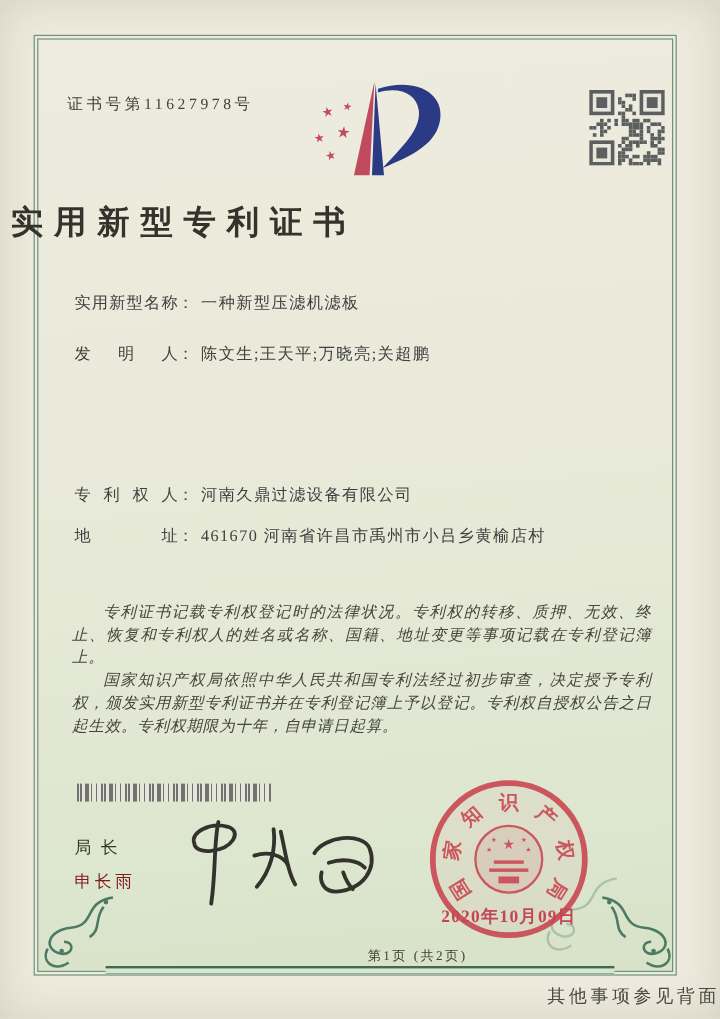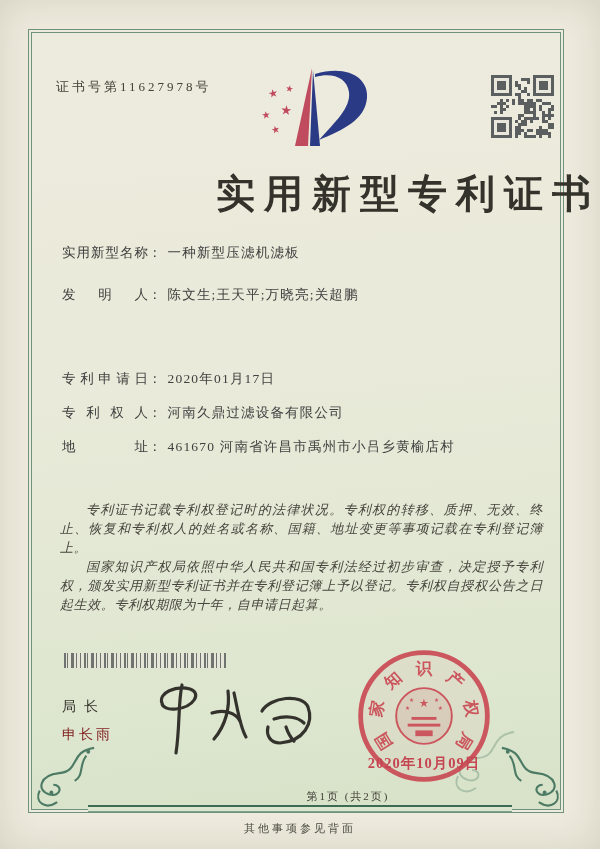"实用新型专利证书" .title { font-size: 39px -> 27px; text-align: right -> left }
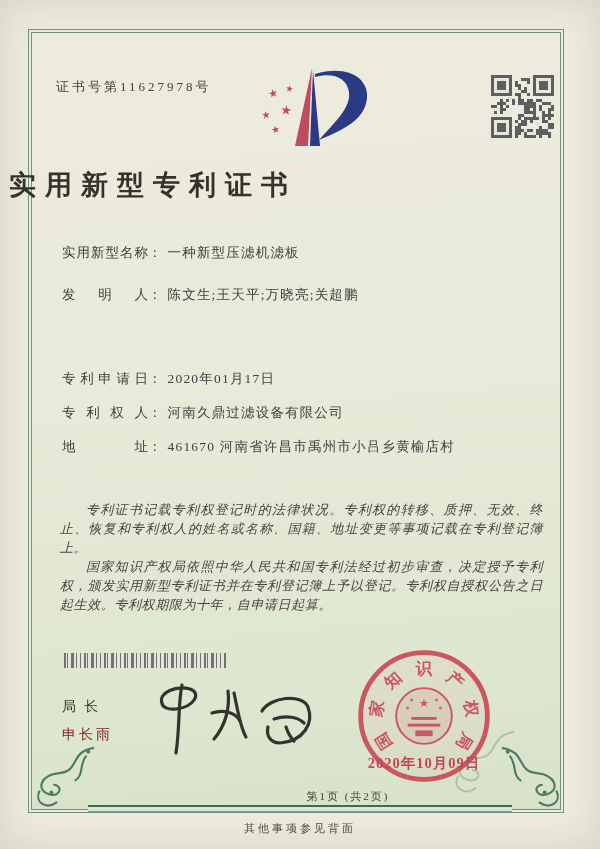"专利申请日： 2020年01月17日" div.frow { html: <div> <span>专利申请日</span><span>：</span><span>2020年01月17日</span> </div> -> none }
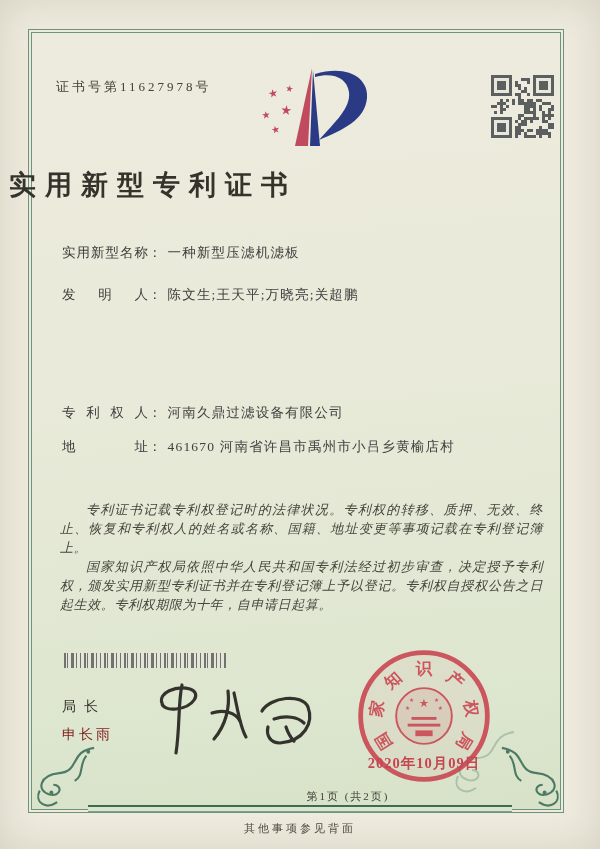"其他事项参见背面" .back-note { font-size: 11px -> 15px; text-align: center -> right }
